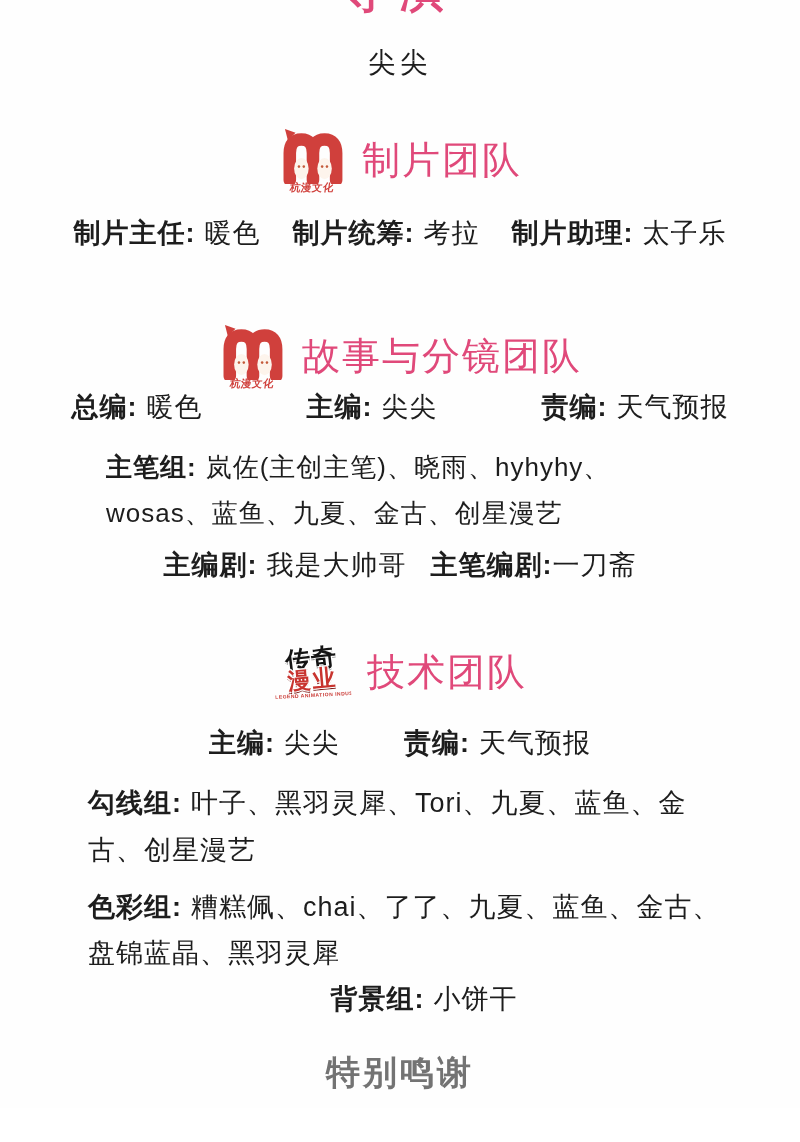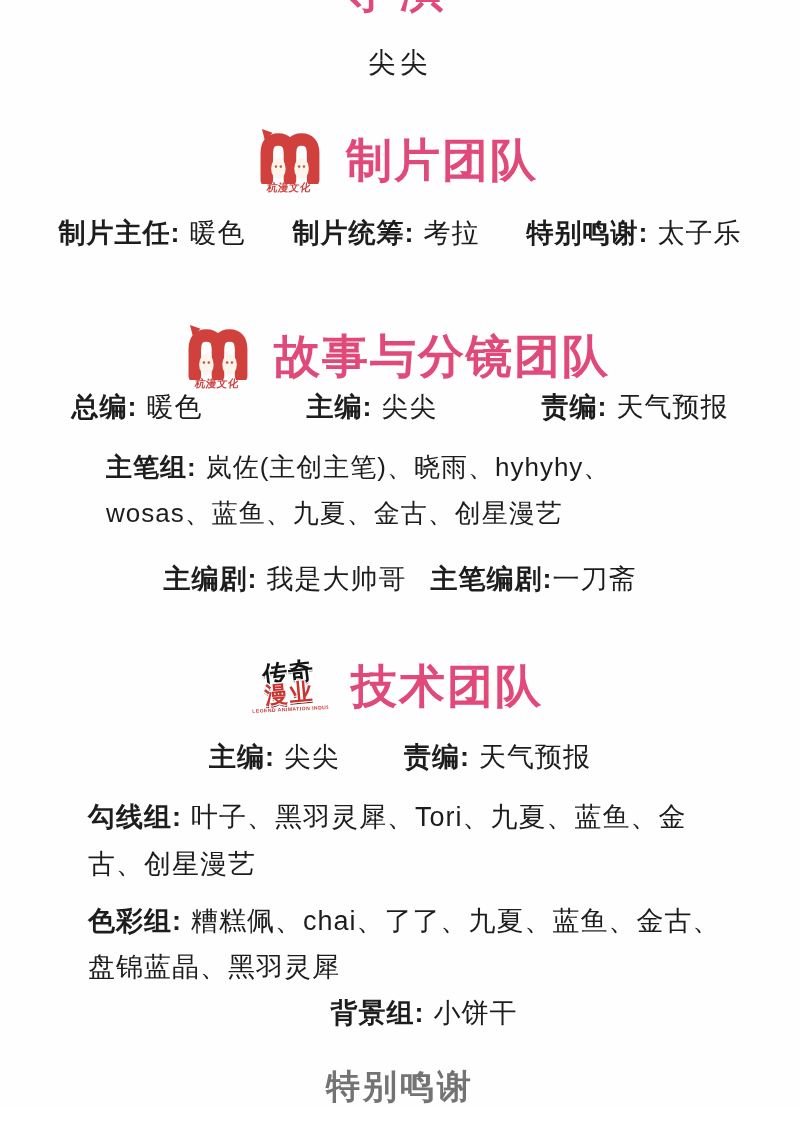"制片团队" .sec-title { font-size: 46px -> 38px; font-weight: bold -> normal; margin: 8px -> 1px }
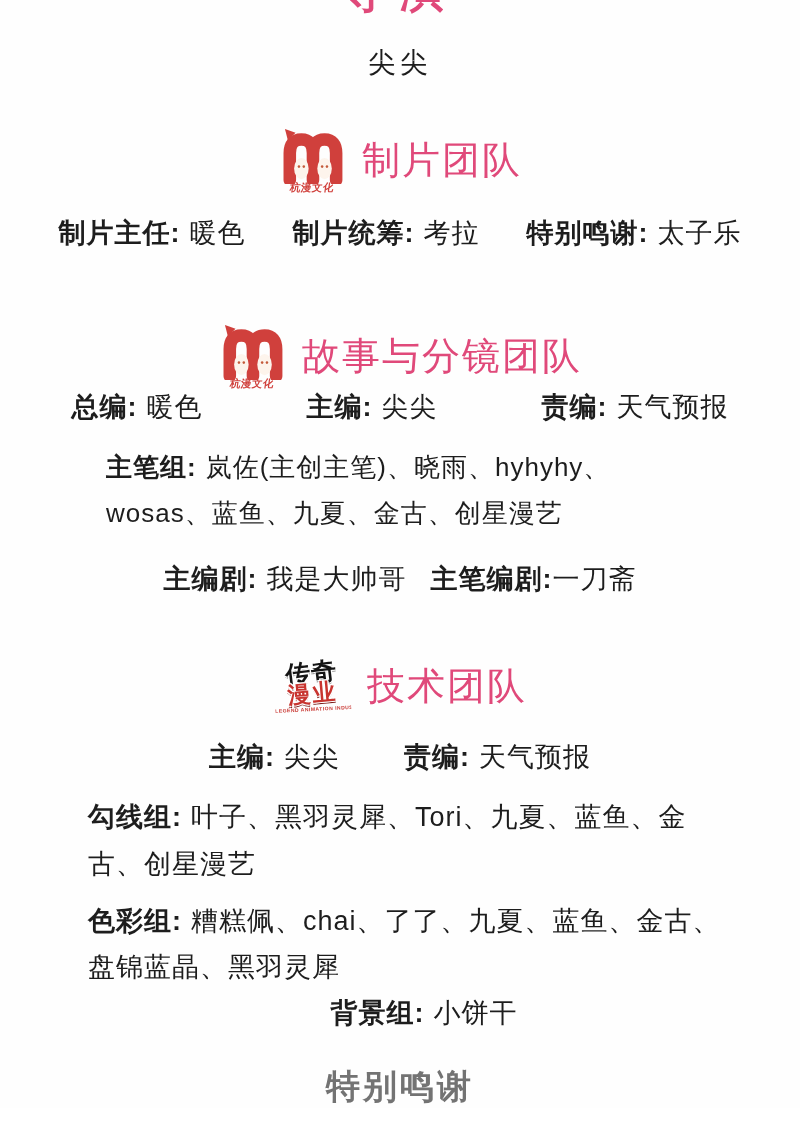"制片主任: 暖色" .roles1 { gap: 47px -> 32px }
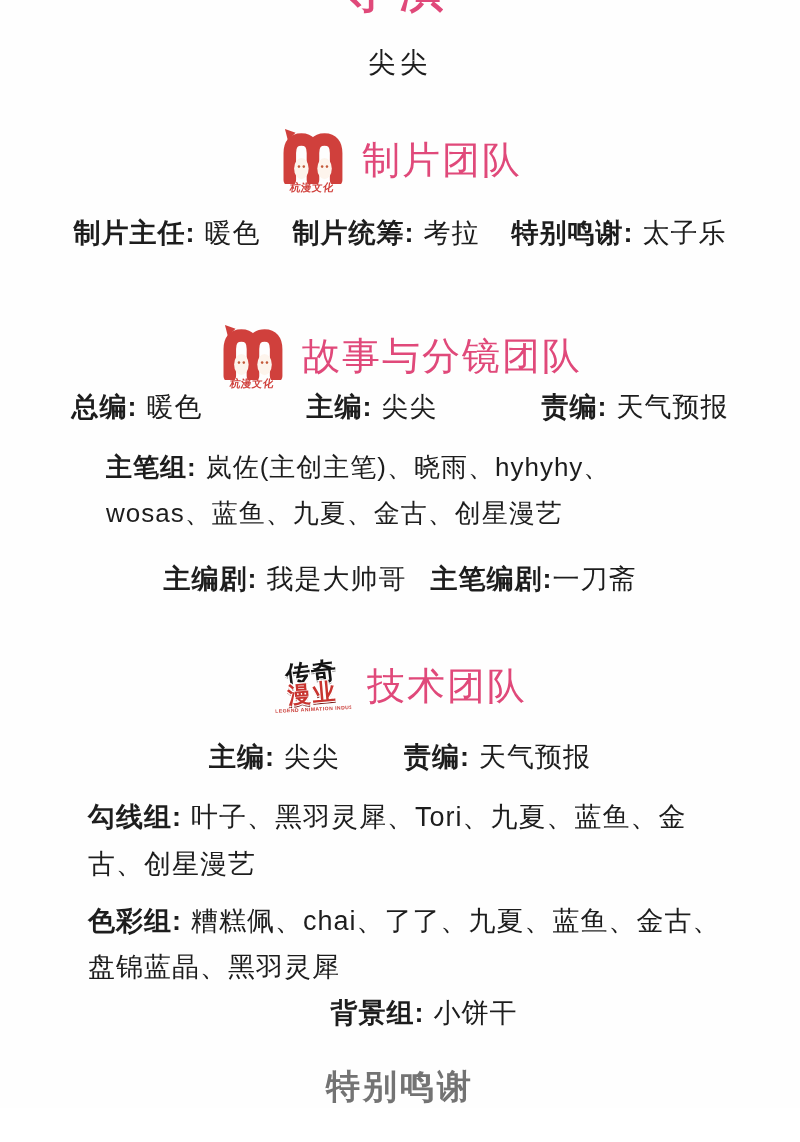"特别鸣谢:" span.lbl { text: 特别鸣谢 -> 制片助理 }
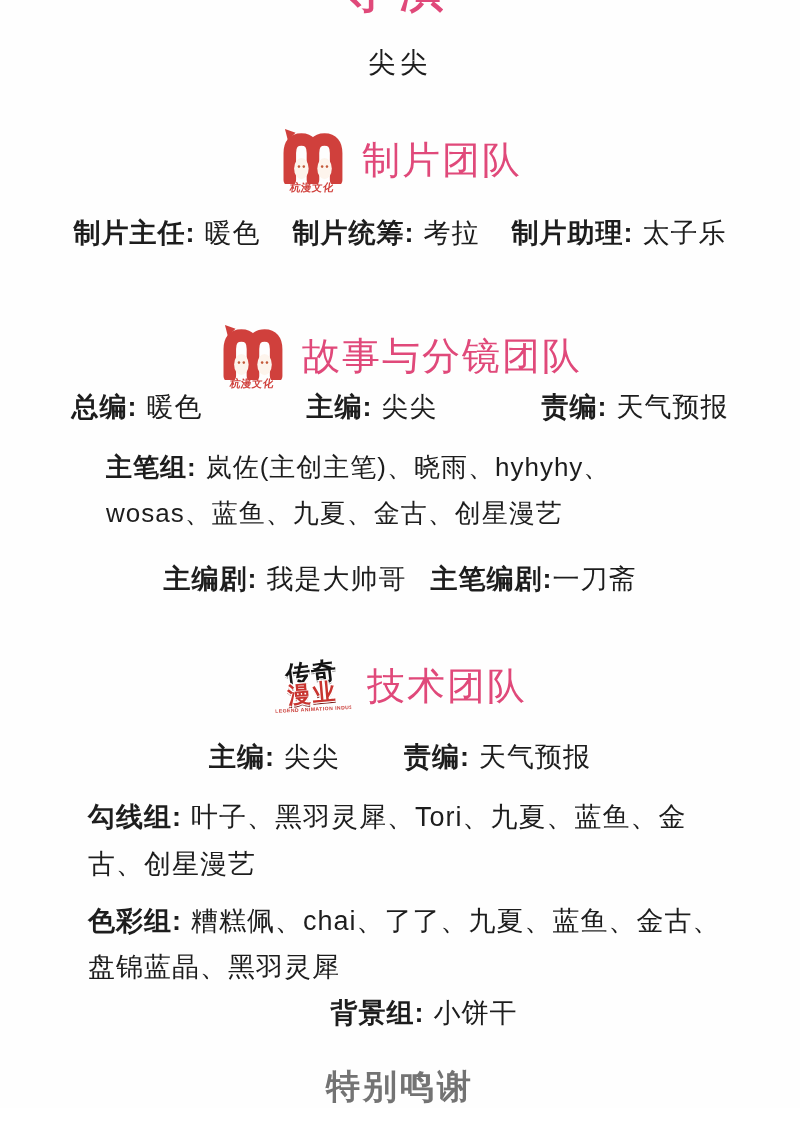"主编剧: 我是大帅哥" .roles3 { margin-top: 28px -> 14px }
